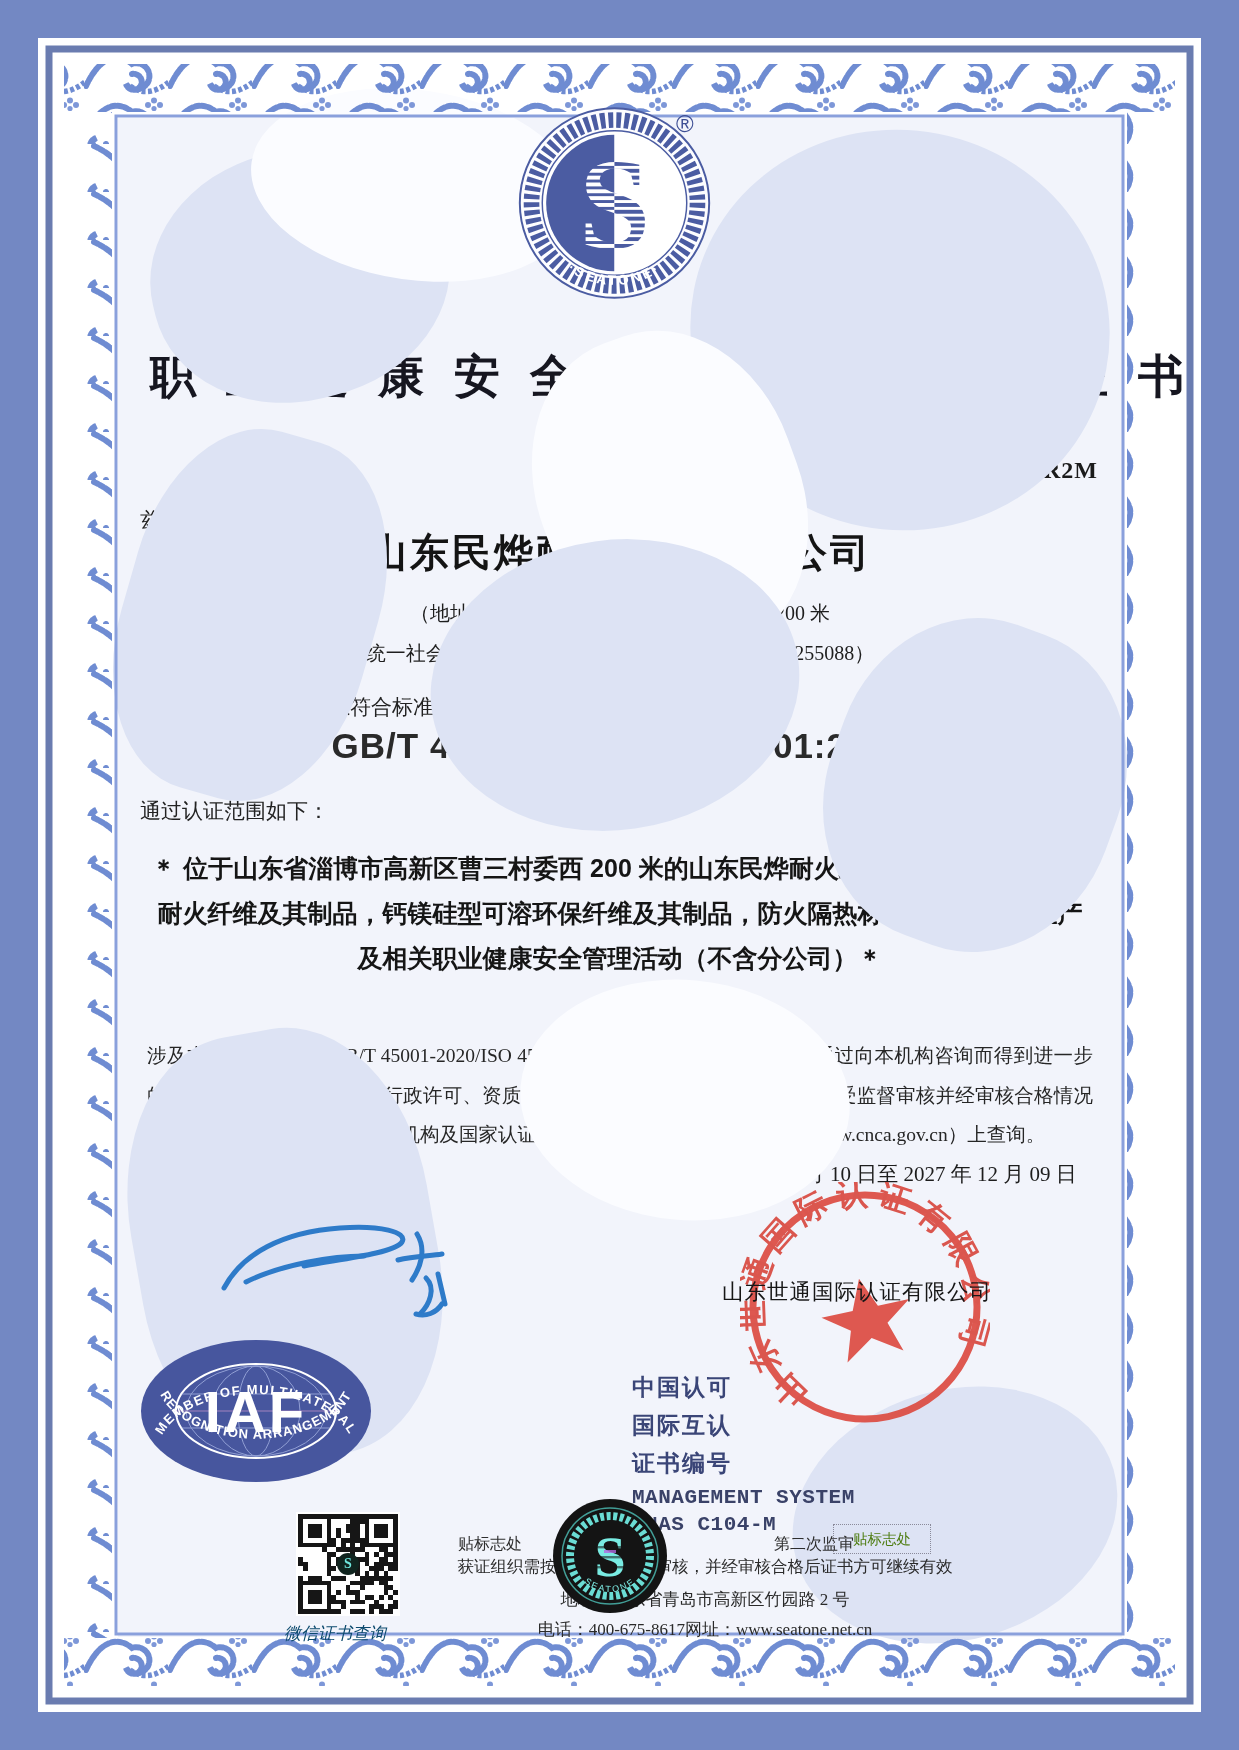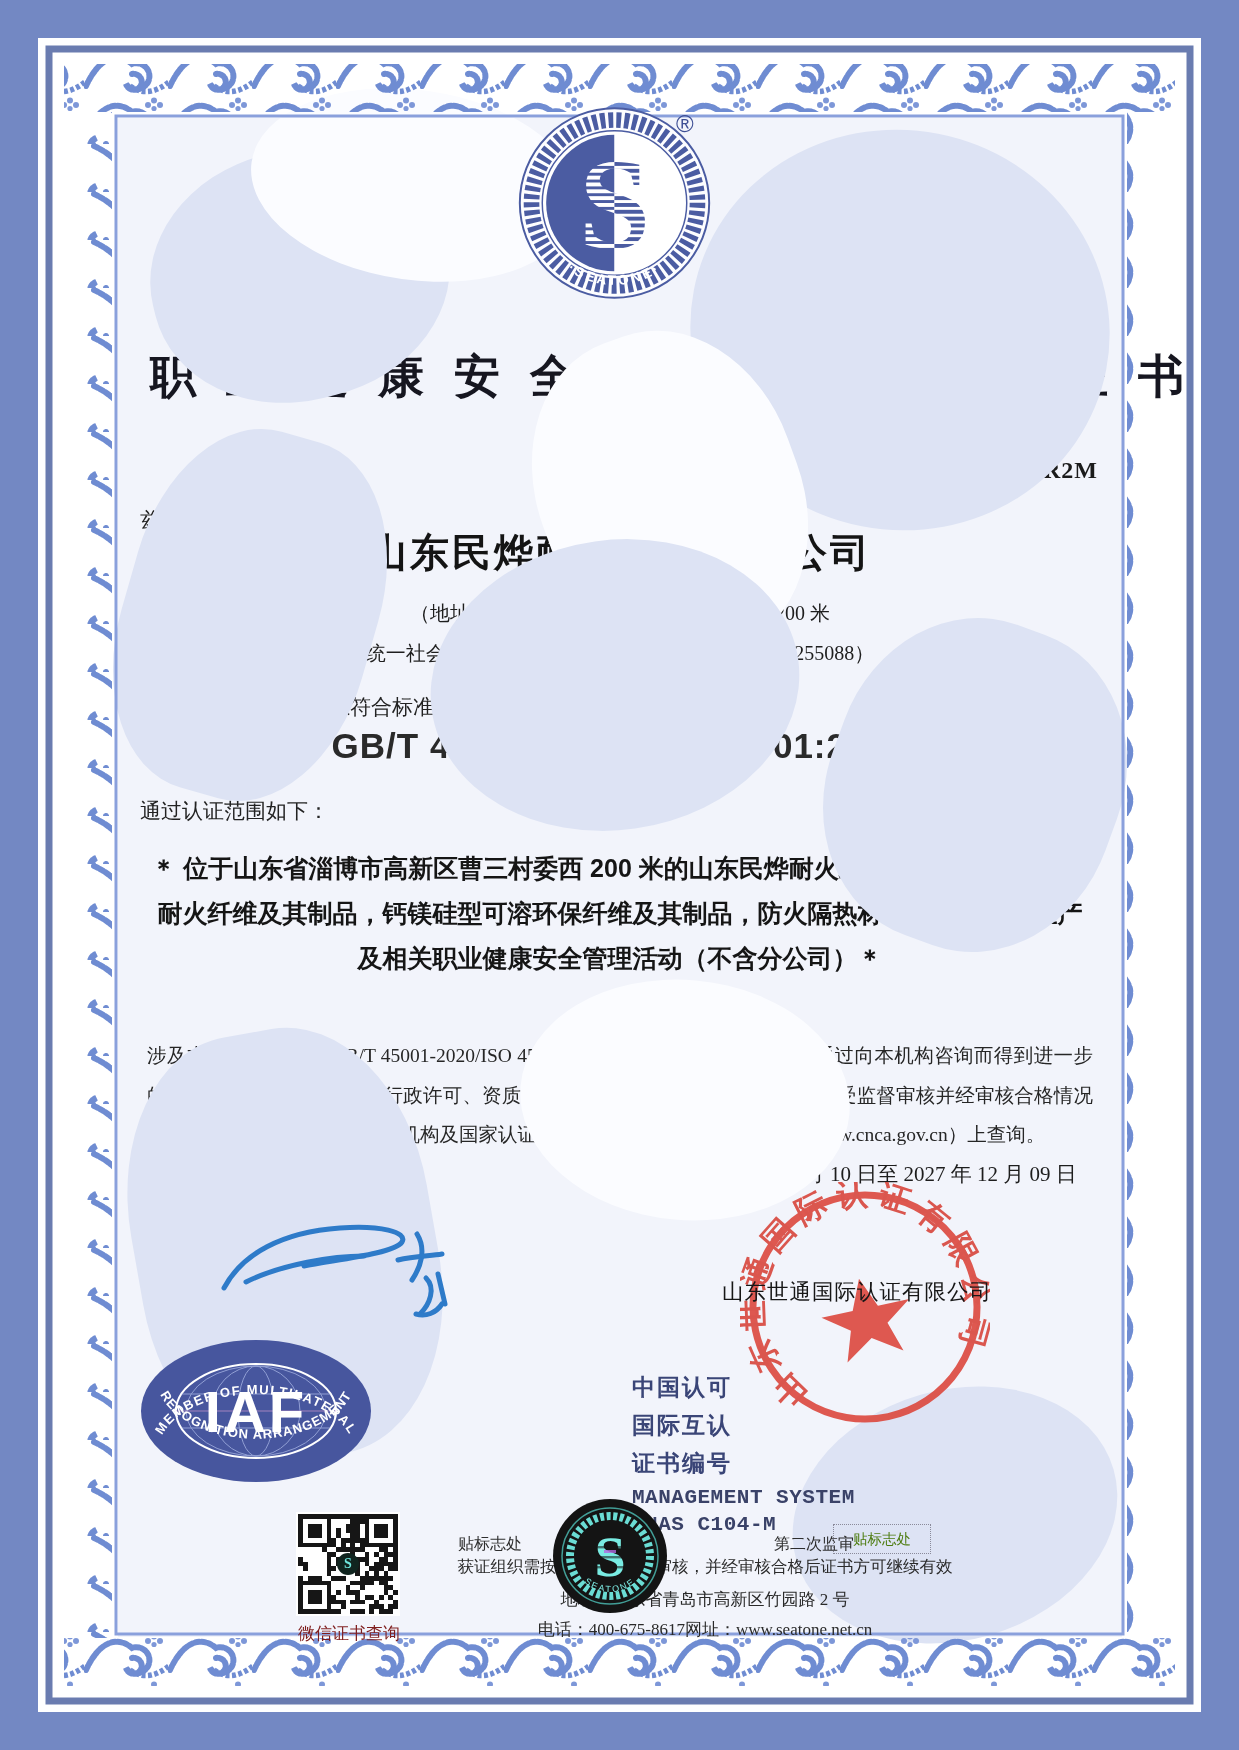"微信证书查询" .qr-caption { color: #7f1d1d -> #0c4a6e; font-style: none -> italic; text-align: center -> left }
